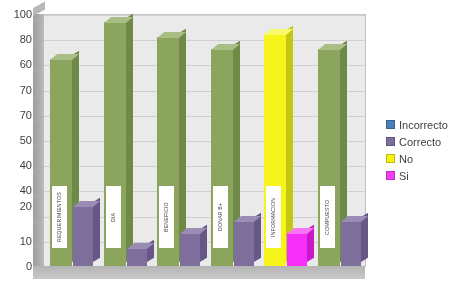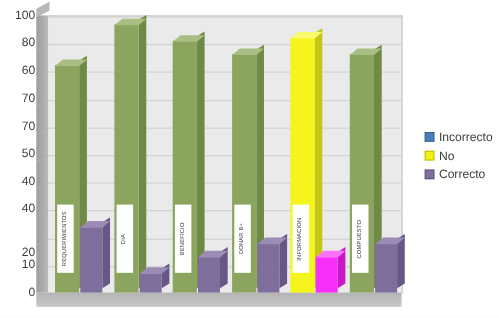"No" div.legend-row { order: before "Correcto" -> after "Correcto" }
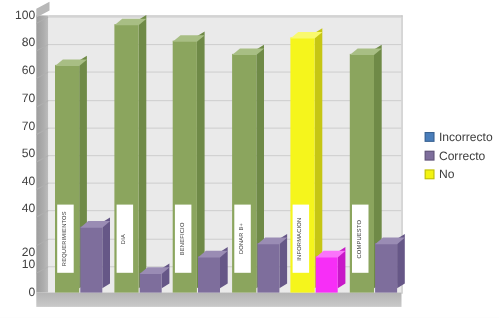"Si" div.legend-row { html: none -> <div> <span></span> <span>Si</span> </div> }
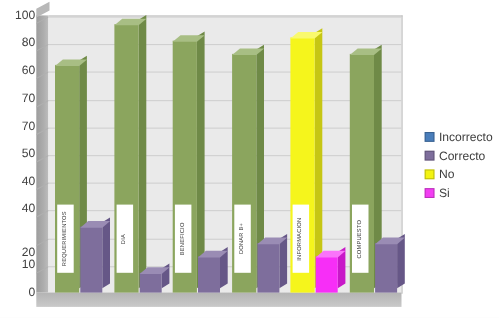"20" div.ytick { top: 230px -> 206px }
